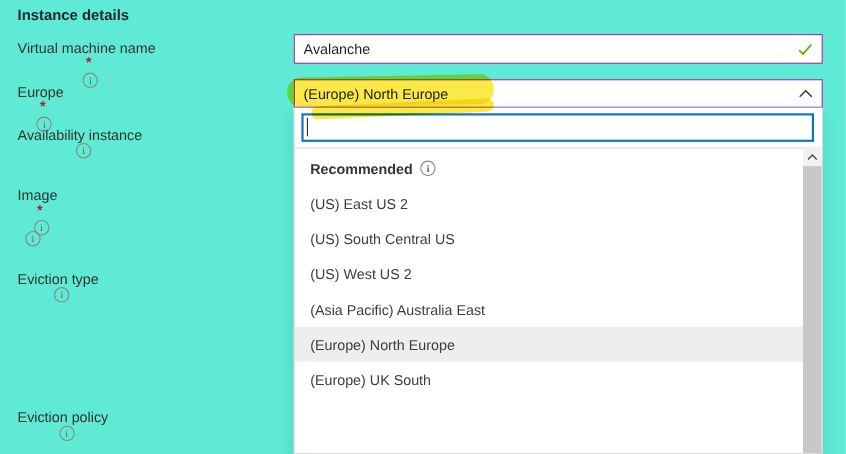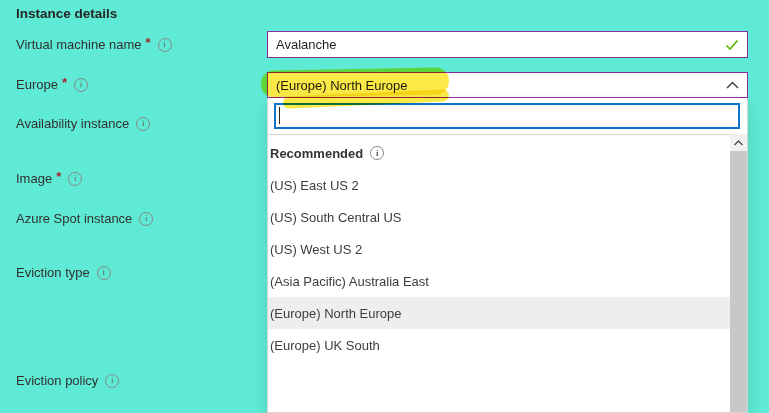"Virtual machine name" .label-row { flex-direction: none -> column }
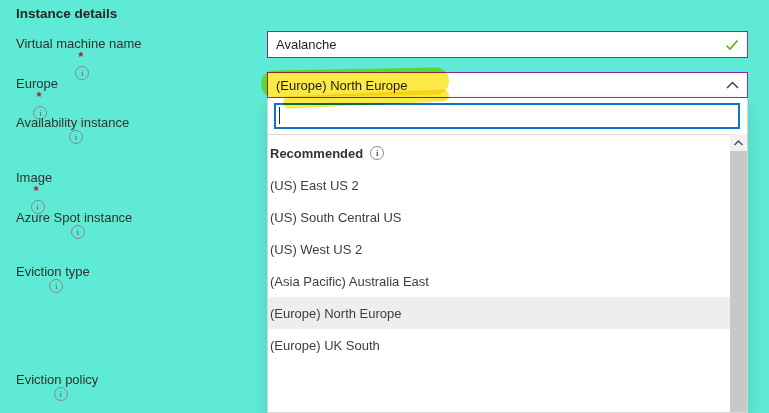"Recommended" .row { padding-left: 2px -> 14px }
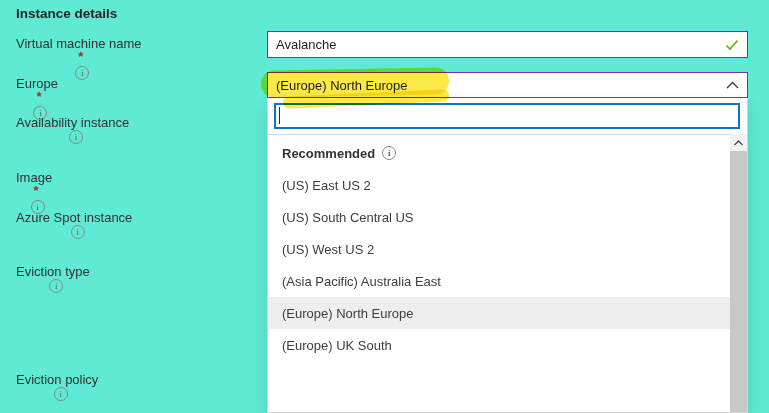"Azure Spot instance" span.lbl { html: <span>Azure Spot instance</span> -> none }
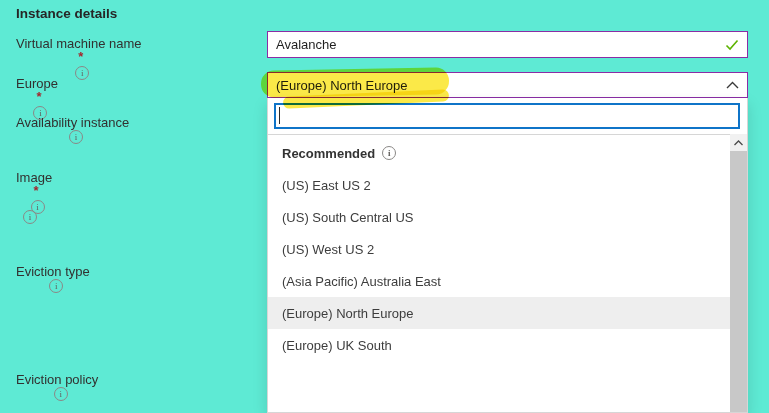"Eviction type" div.label-row { top: 264px -> 246px }
